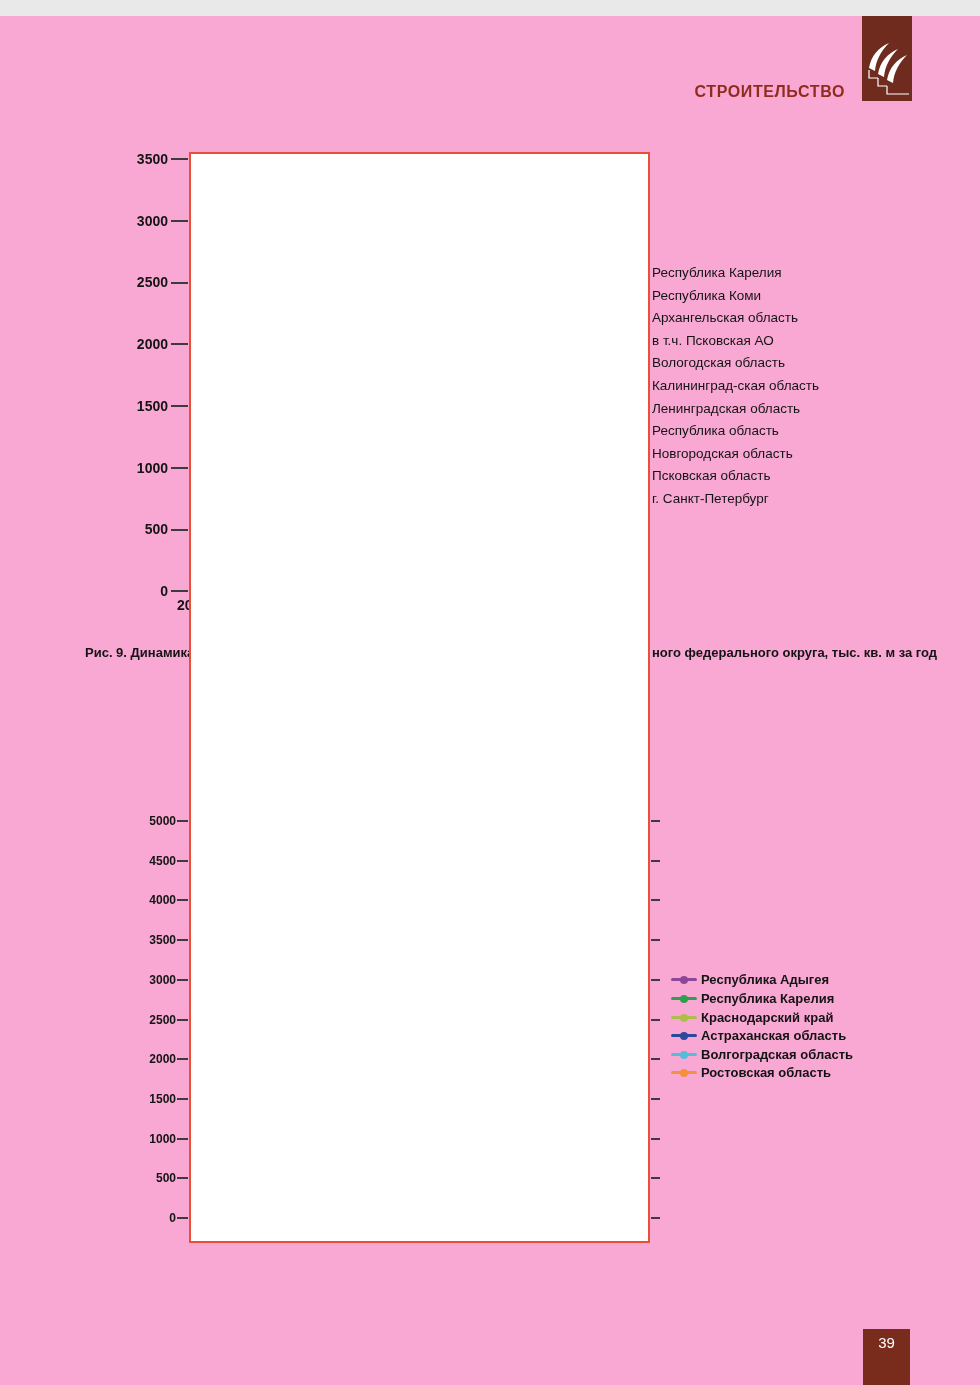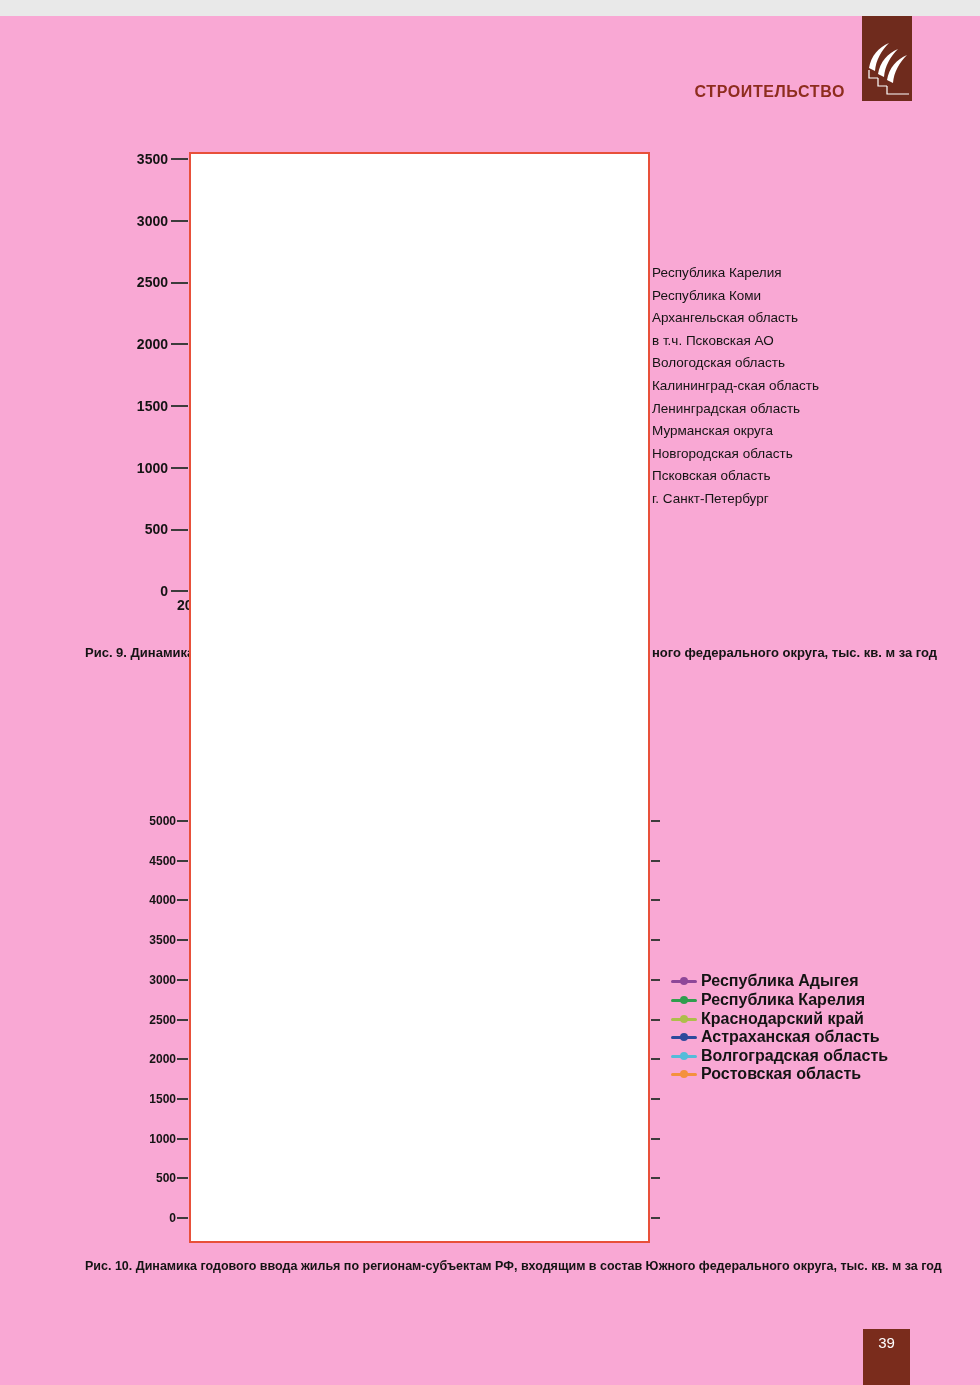"Мурманская округа" div.abs { text: Мурманская округа -> Республика область }
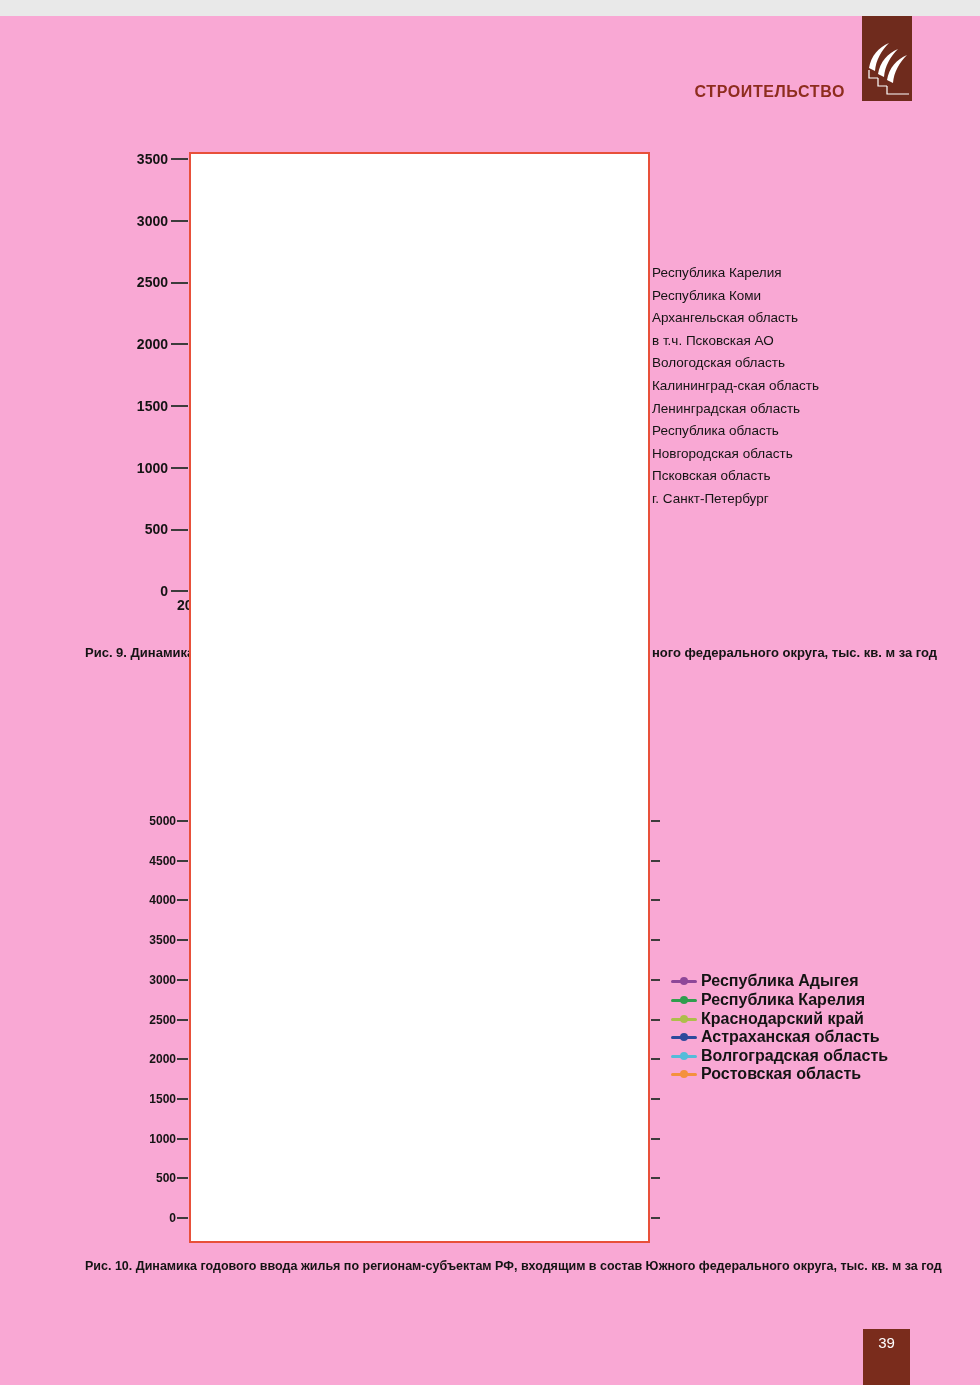"Республика Адыгея" .lg2 .lbl { font-size: 16px -> 13px }
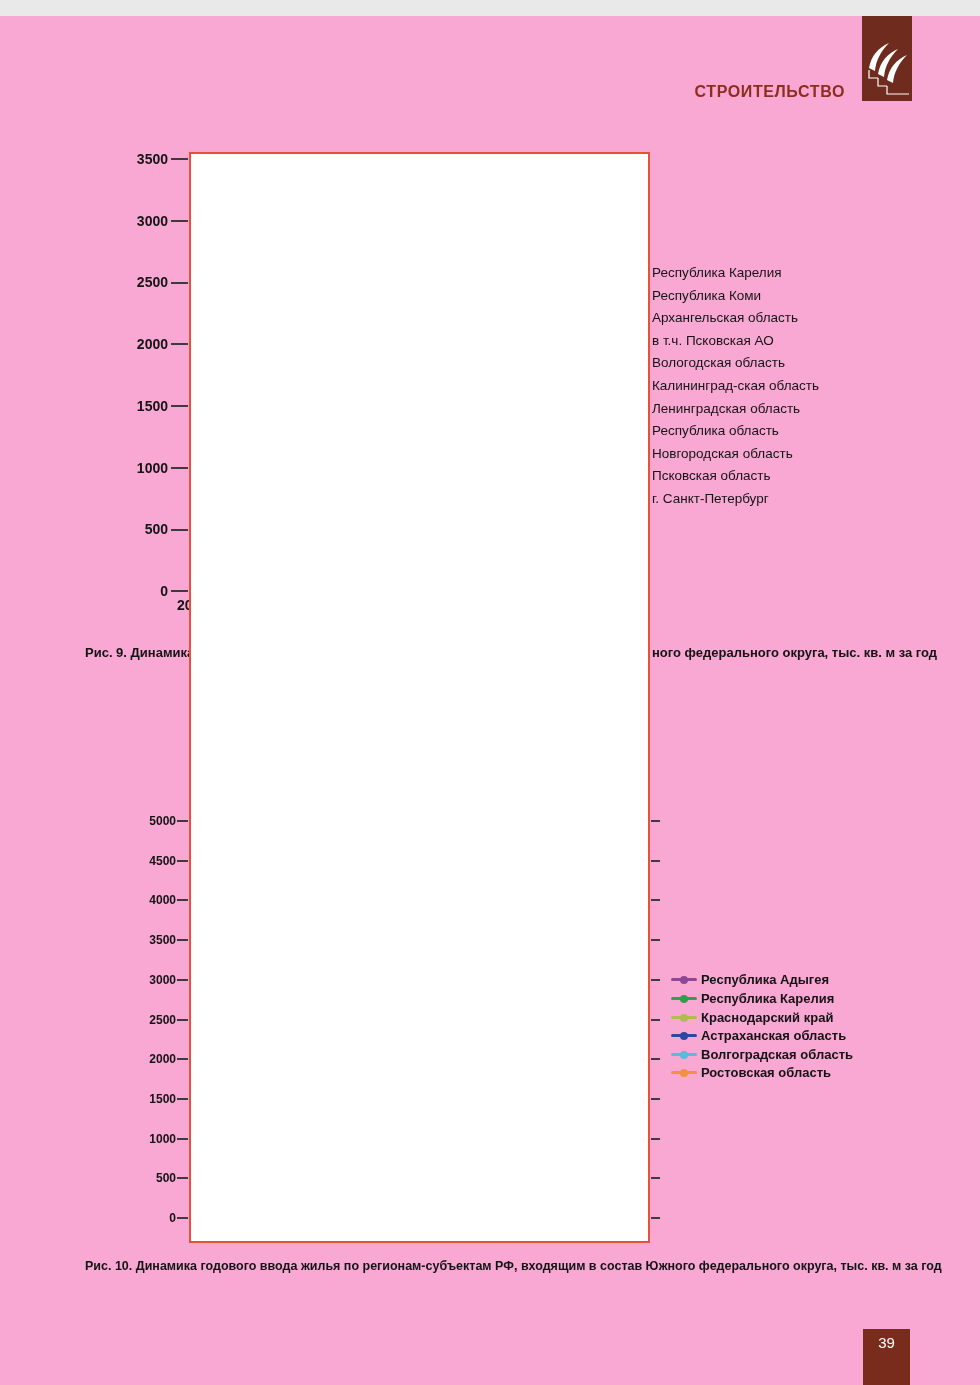"Рис. 10. Динамика годового ввода" div.abs { html: <div>Рис. 10. Динамика годового ввода жилья по регионам-субъектам РФ, входящим в состав Южного федерального округа, тыс. кв. м за год</div> -> none }
